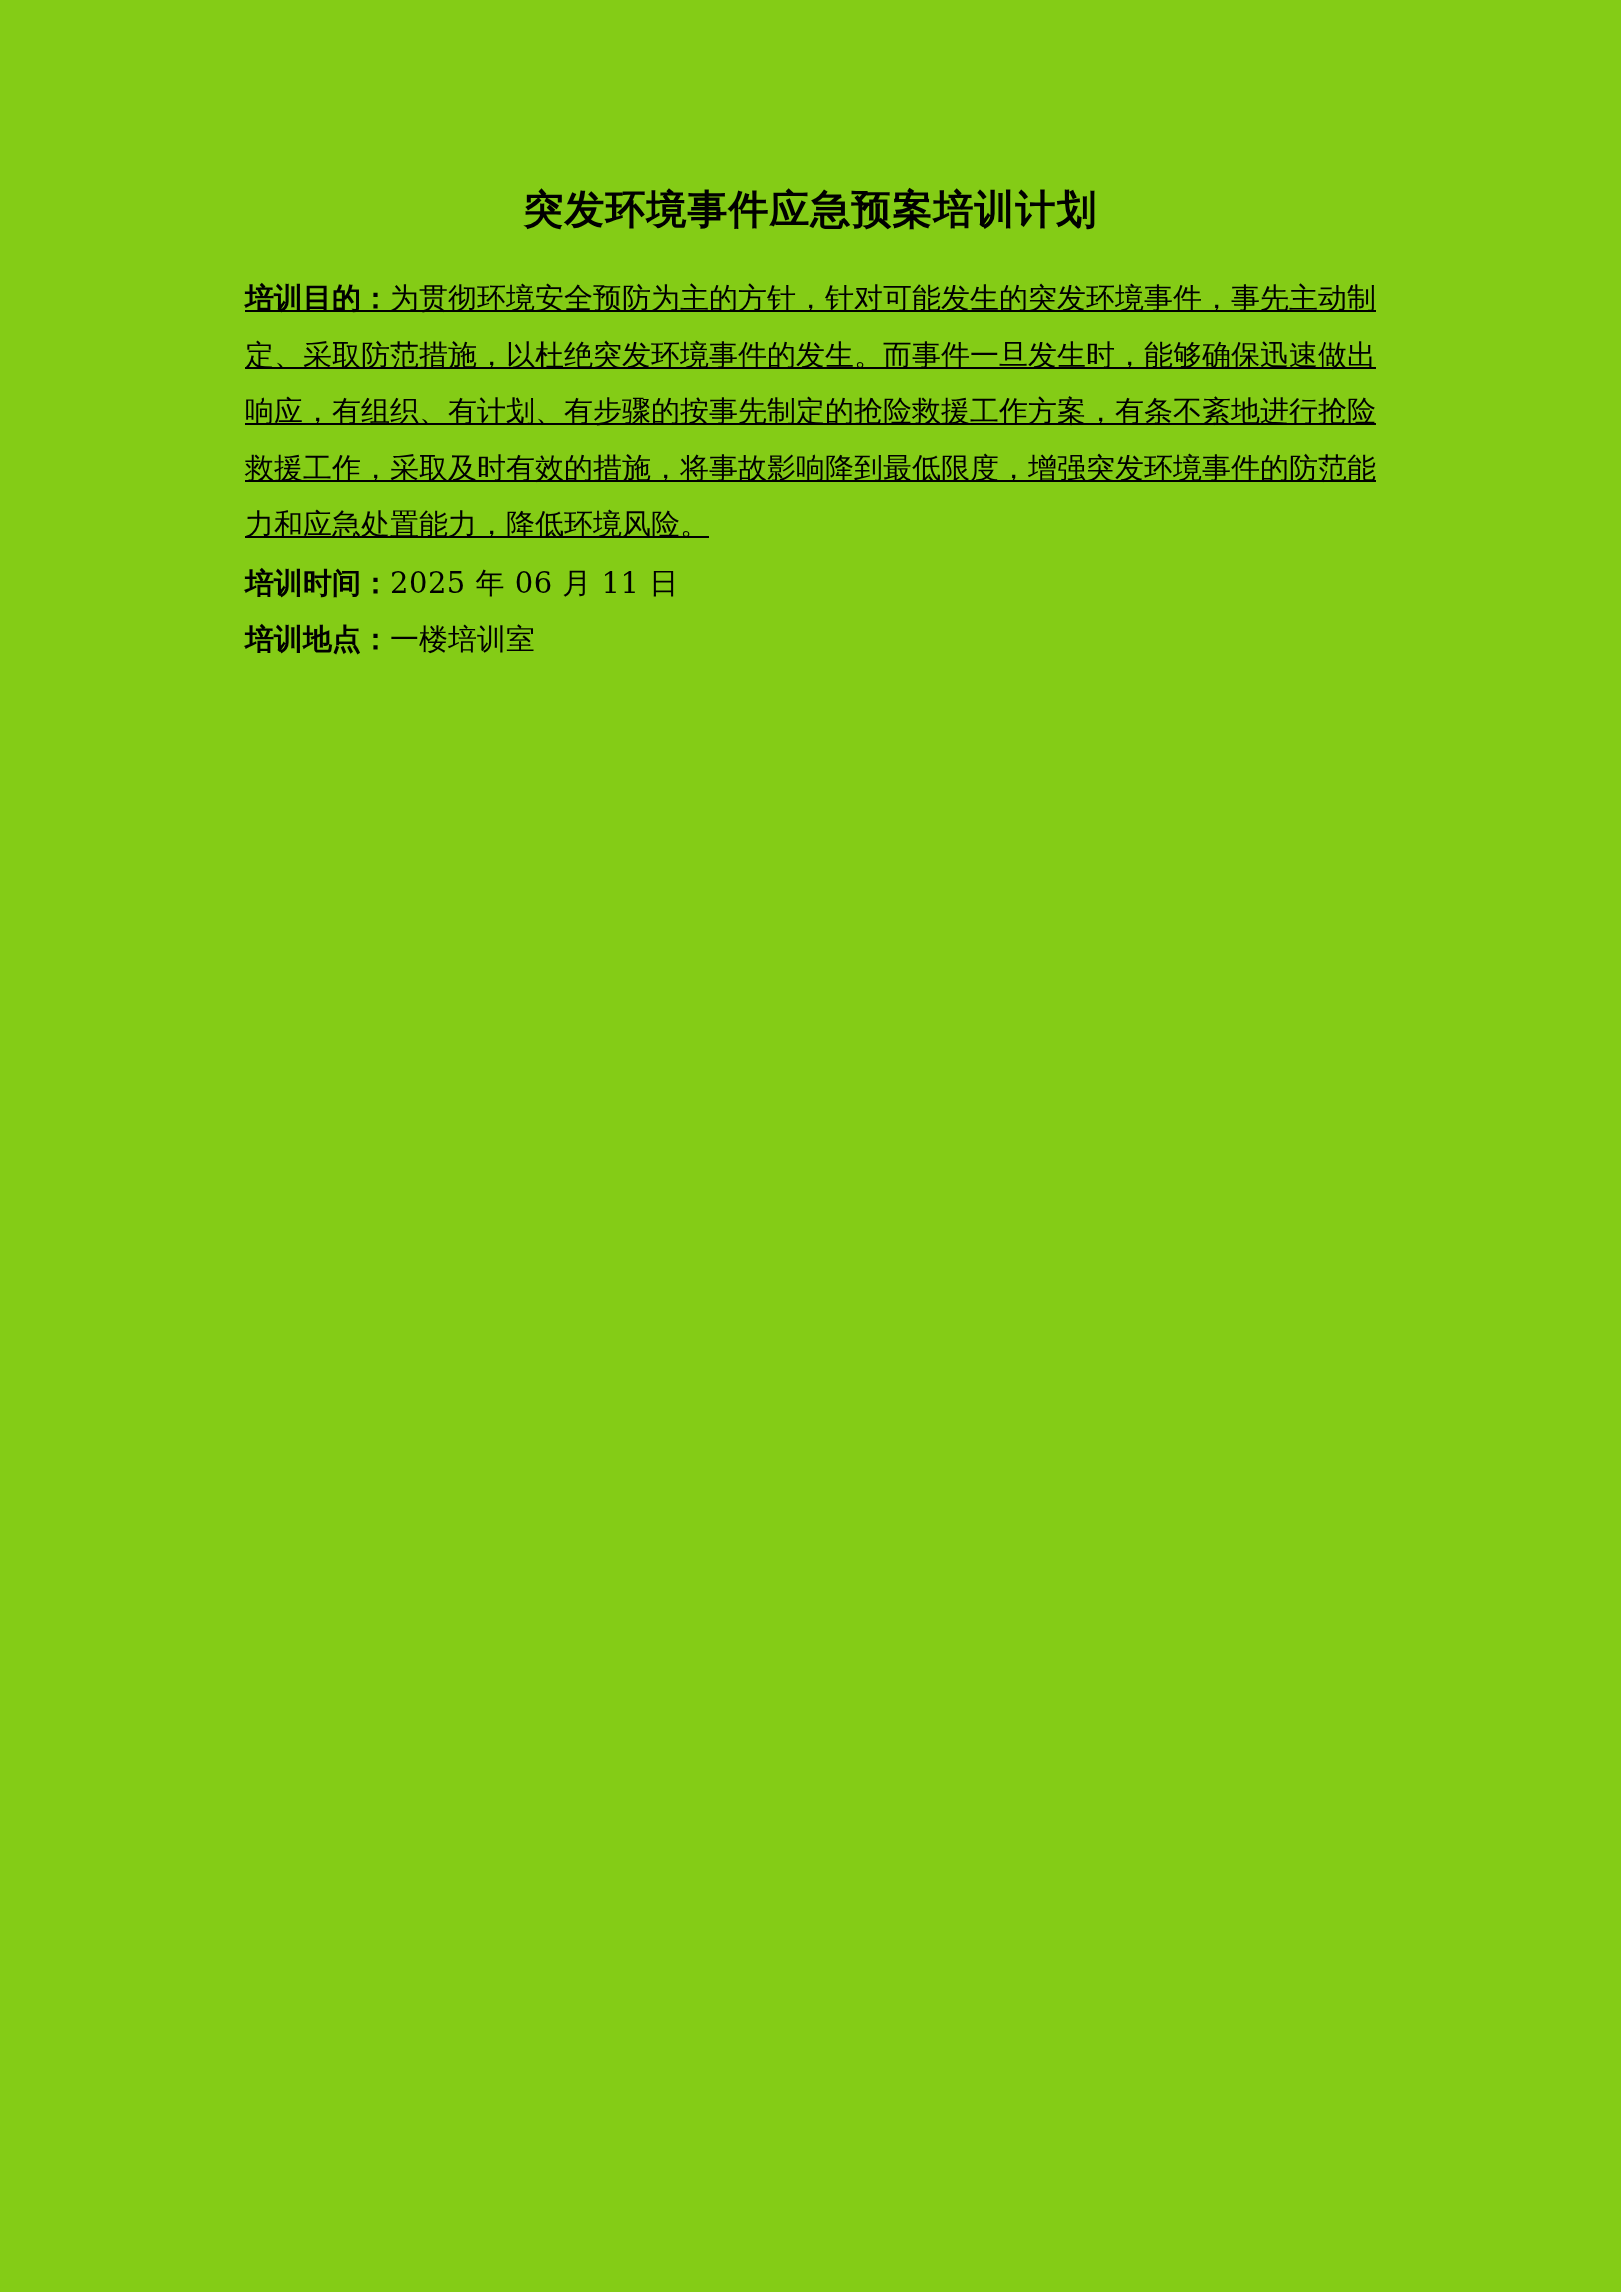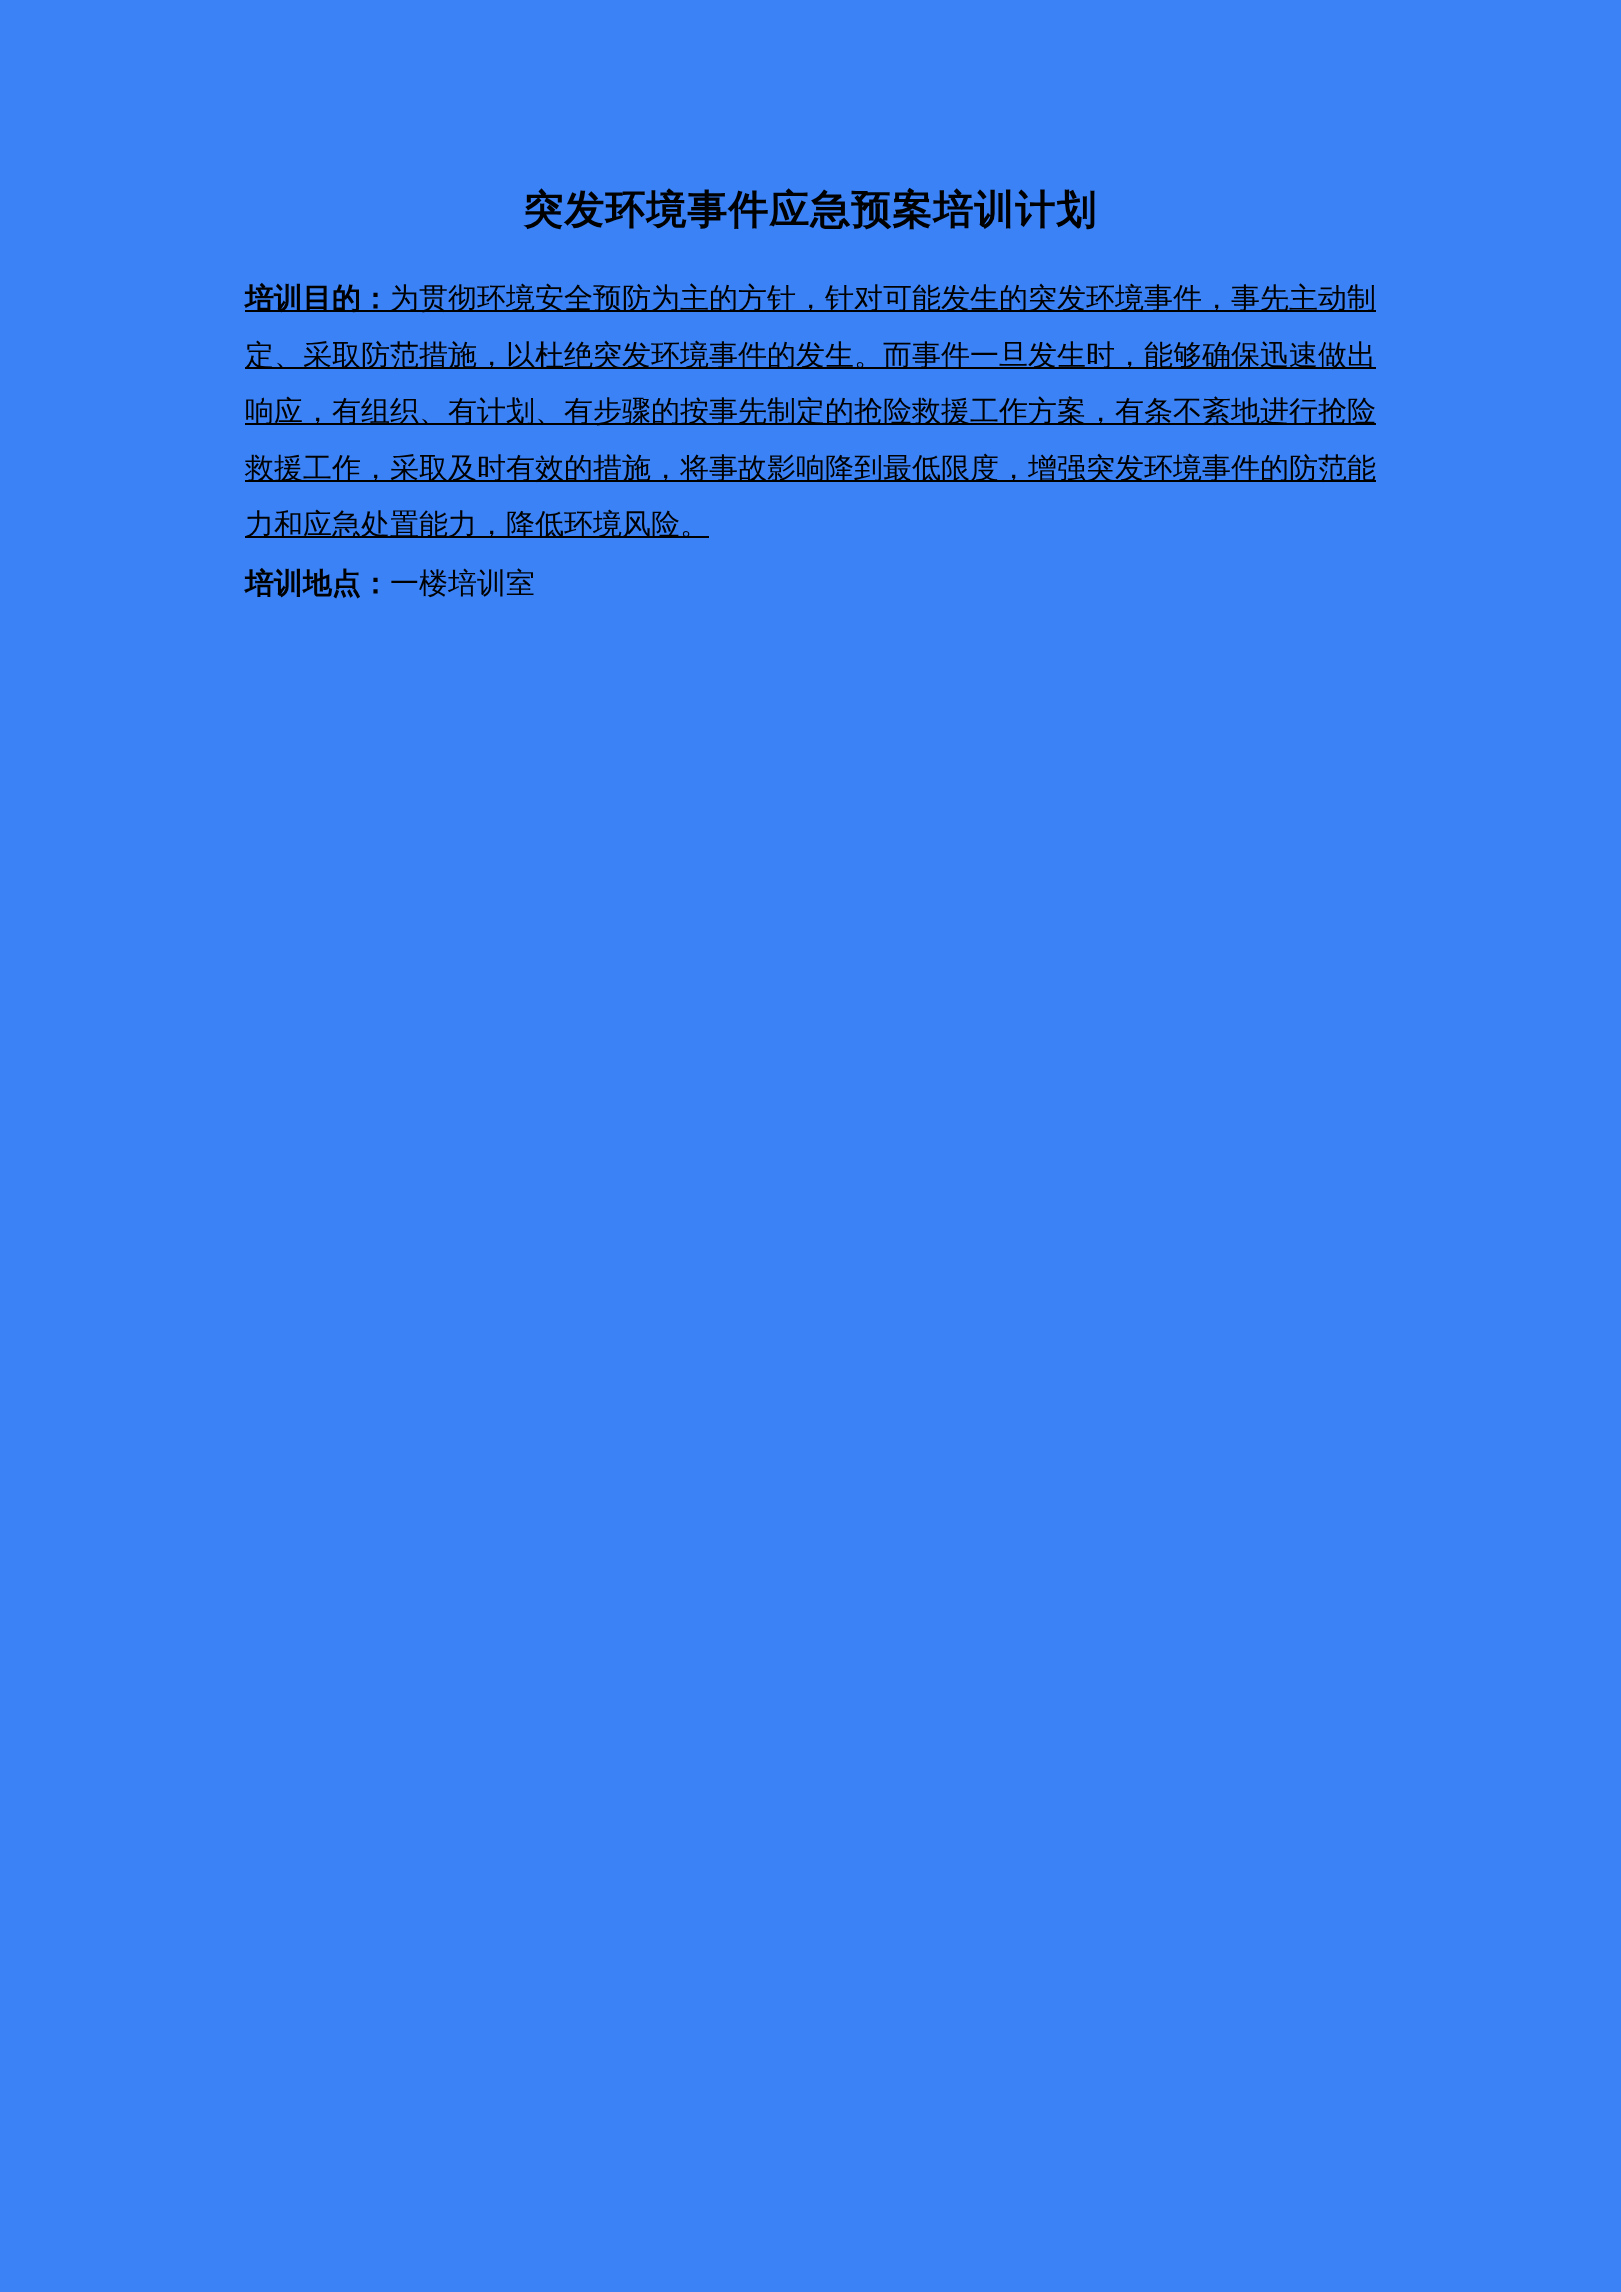"突发环境事件应急预案培训计划" .page { background: #3b82f6 -> #84cc16 }
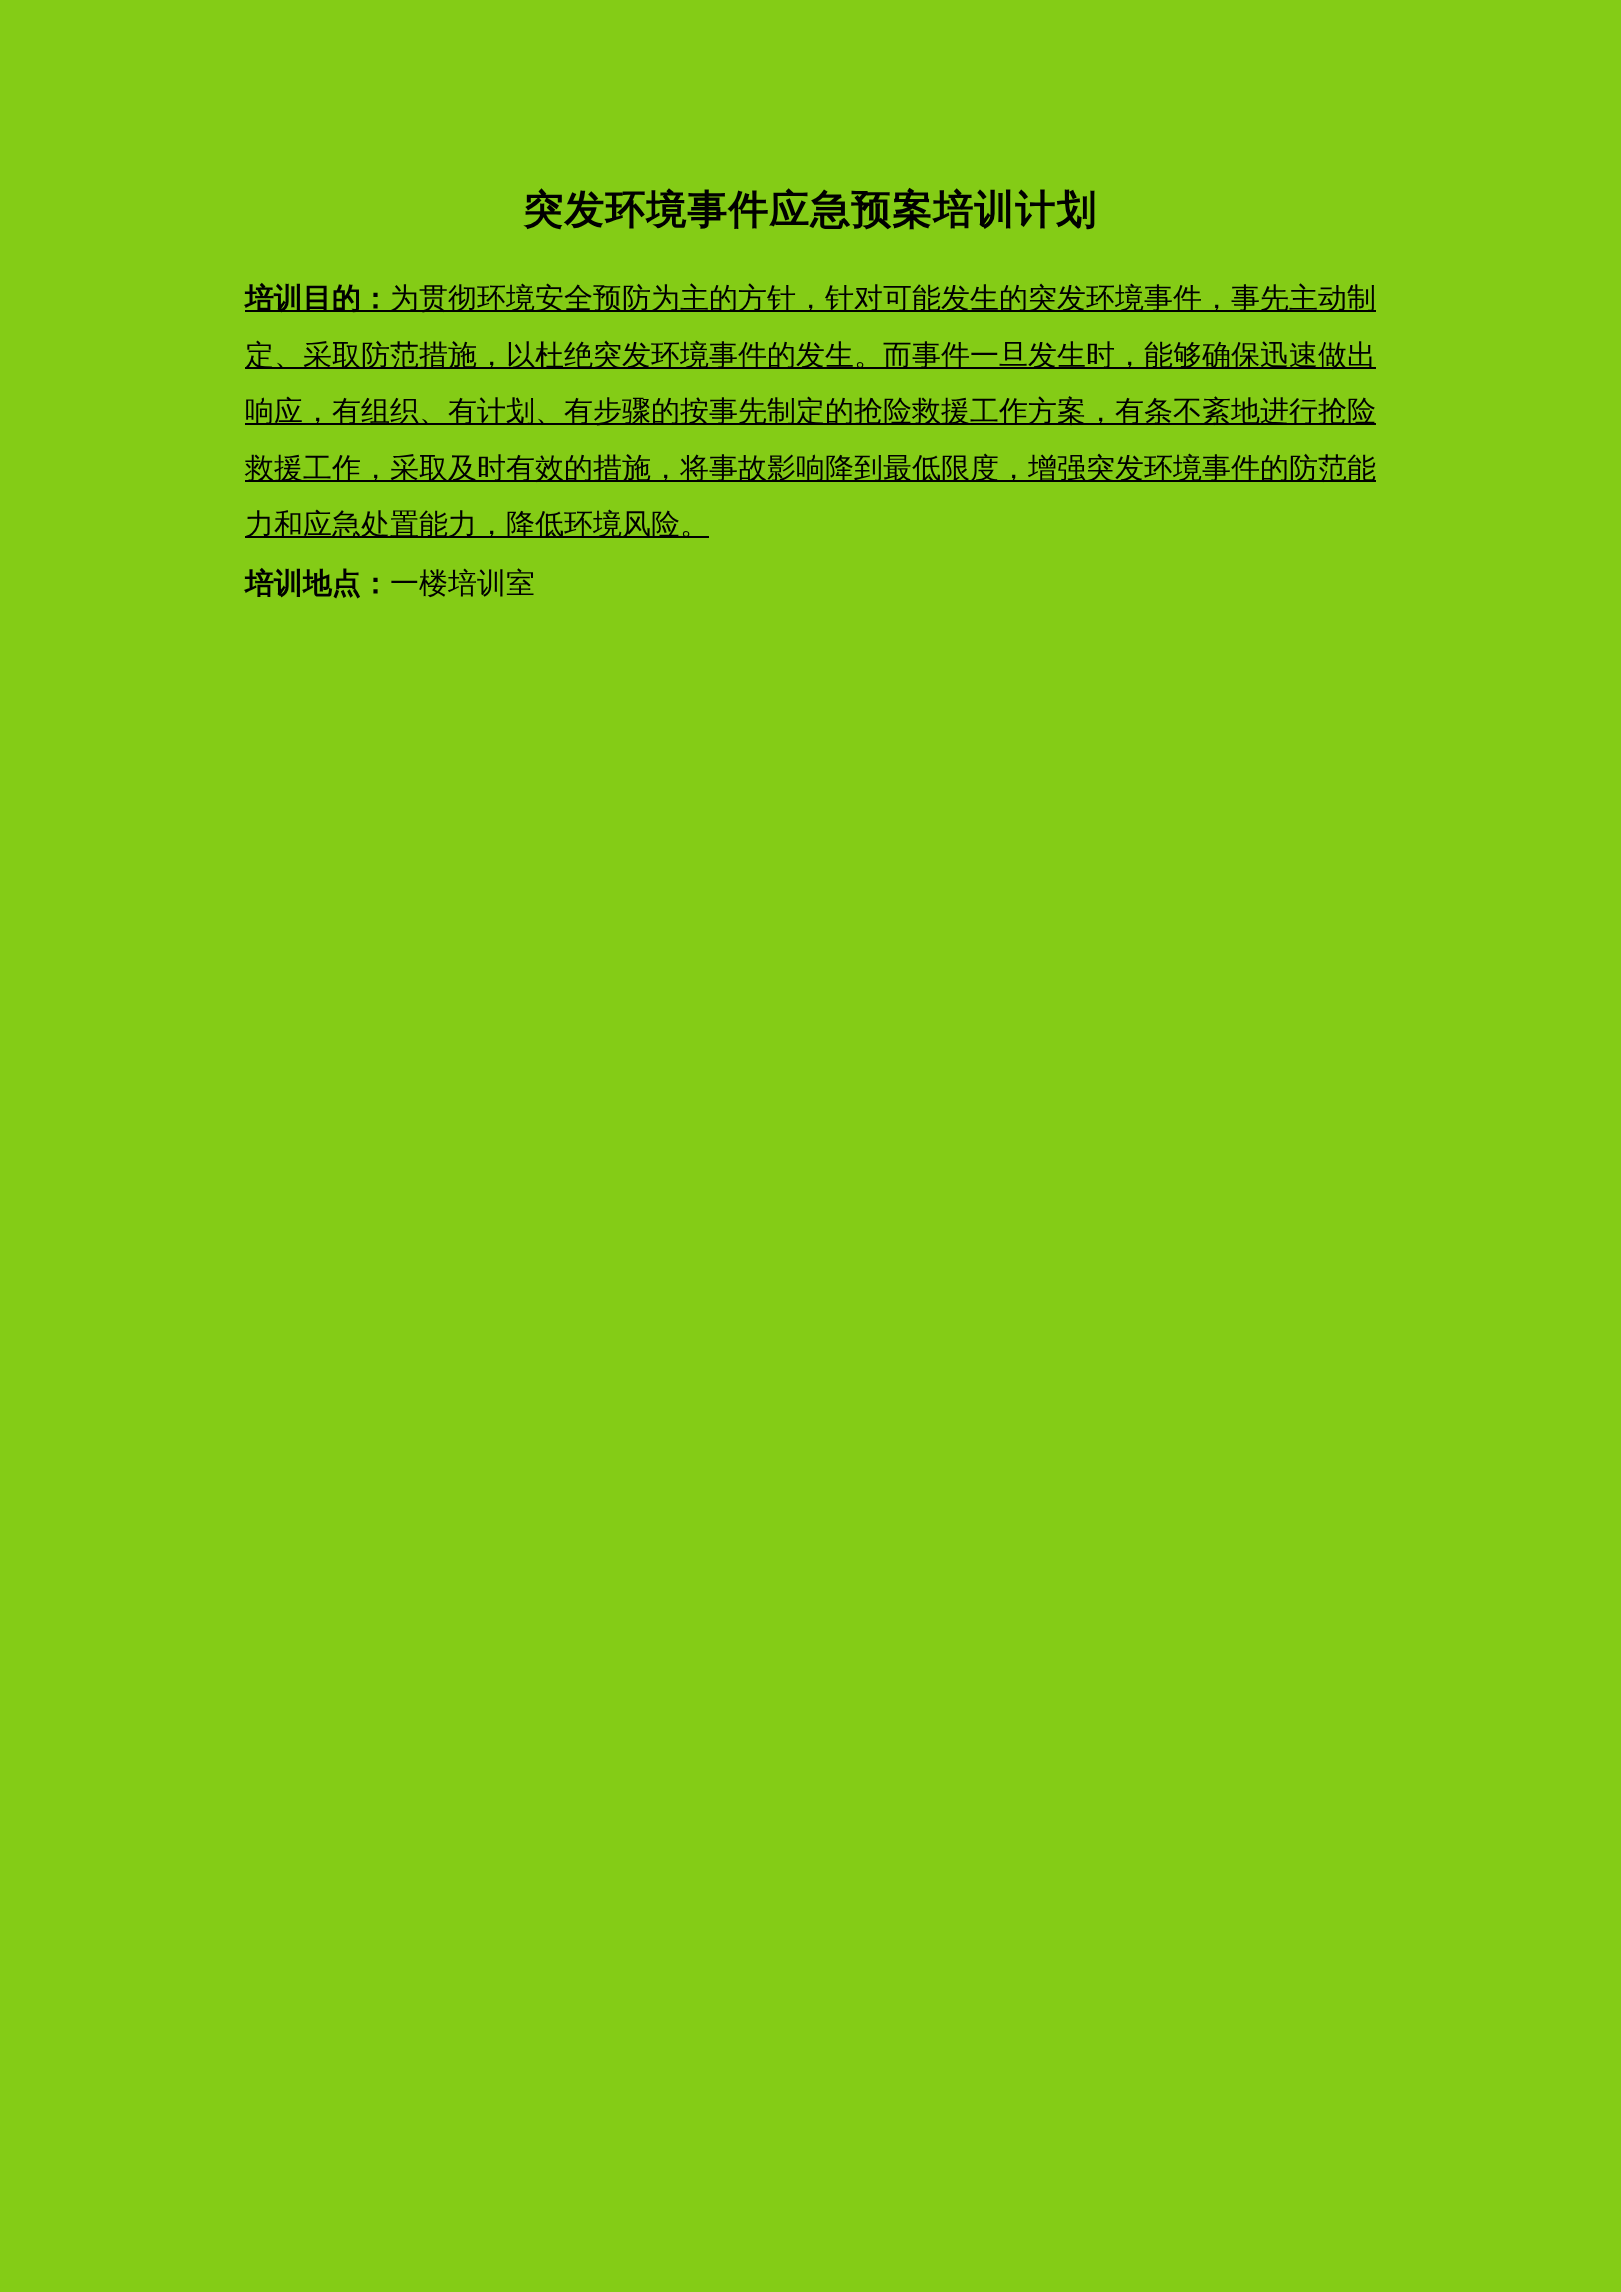"培训时间：2025 年 06 月 11" p.field-line { html: none -> <p><span>培训时间：</span><span>2025 年 06 月 11 日</span></p> }
